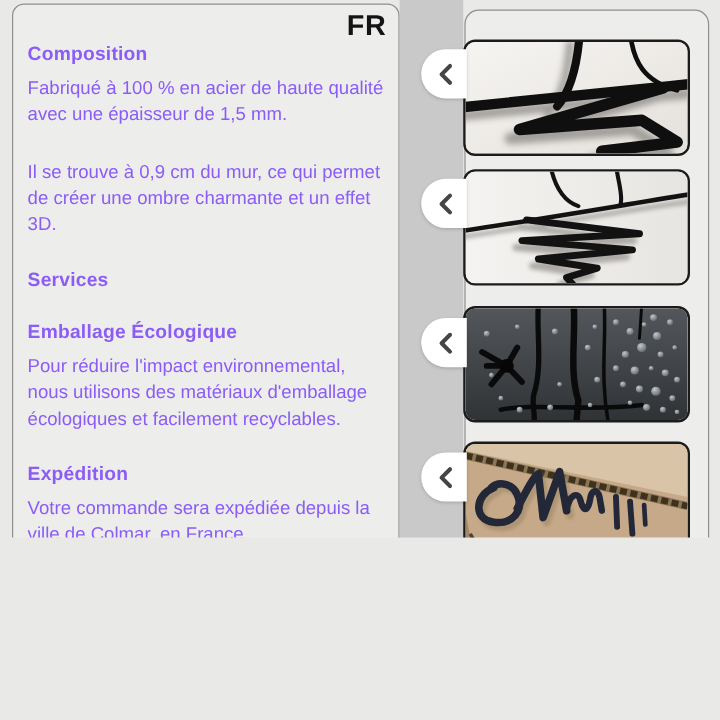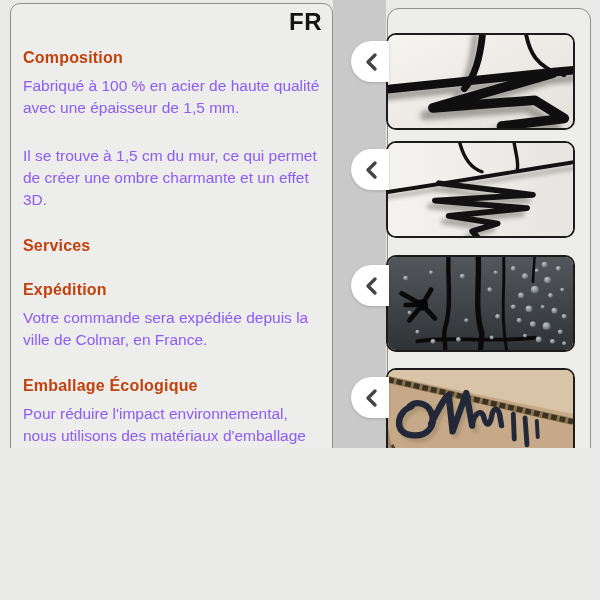"Composition" .section-title { color: #c2410c -> #8b5cf6; margin: 12px 0 8px 0 -> 0 0 8px 0 }
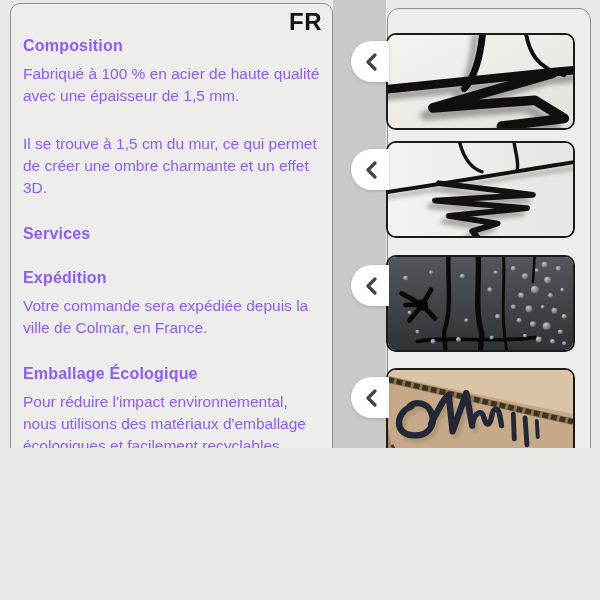"Il se trouve à 1,5" p.section-body { text: 1,5 -> 0,9 }
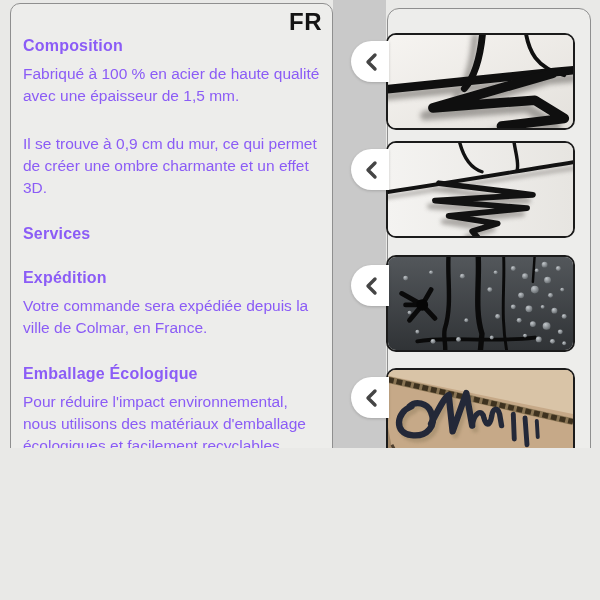"Expédition" section.section { order: before "Emballage Écologique" -> after "Emballage Écologique" }
